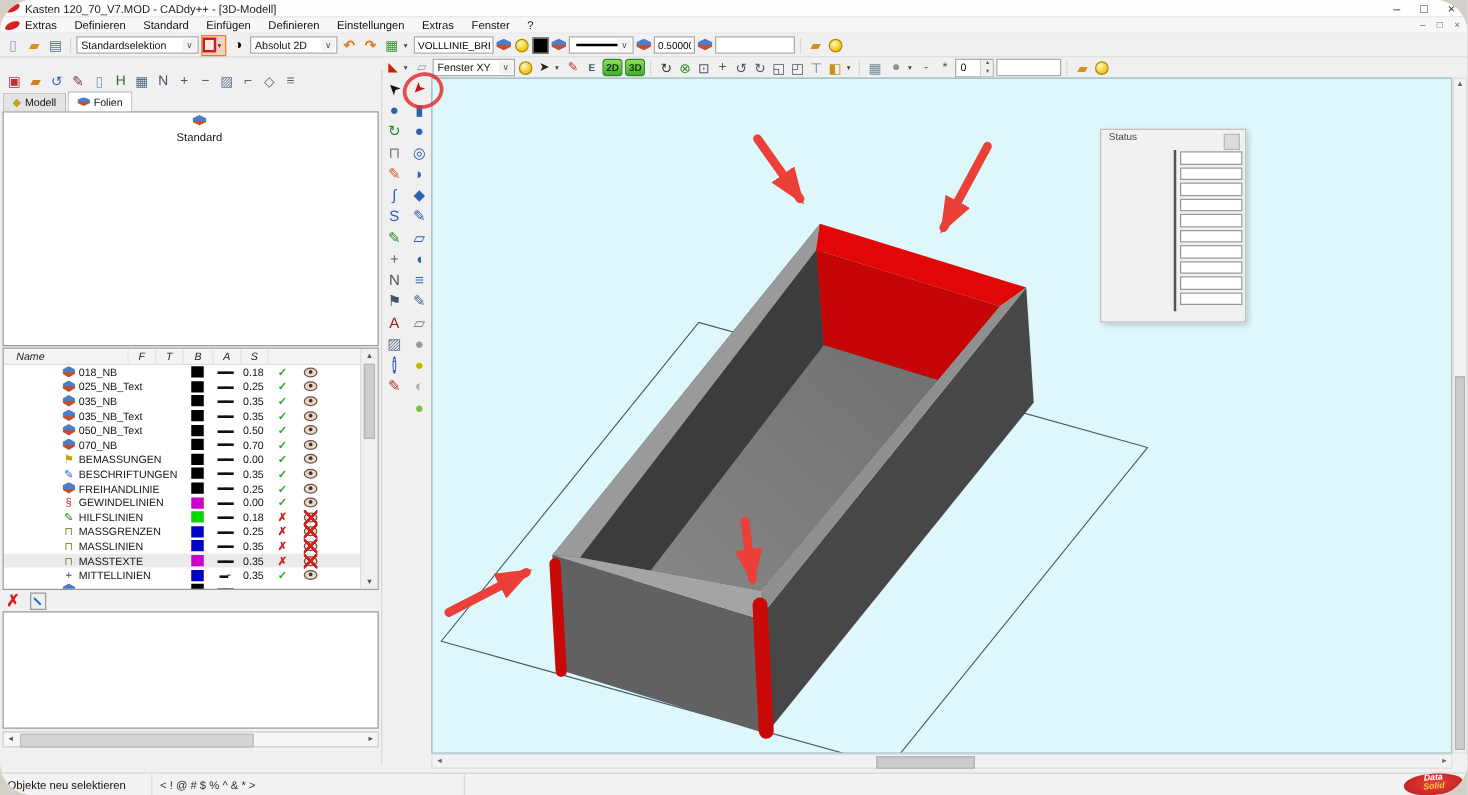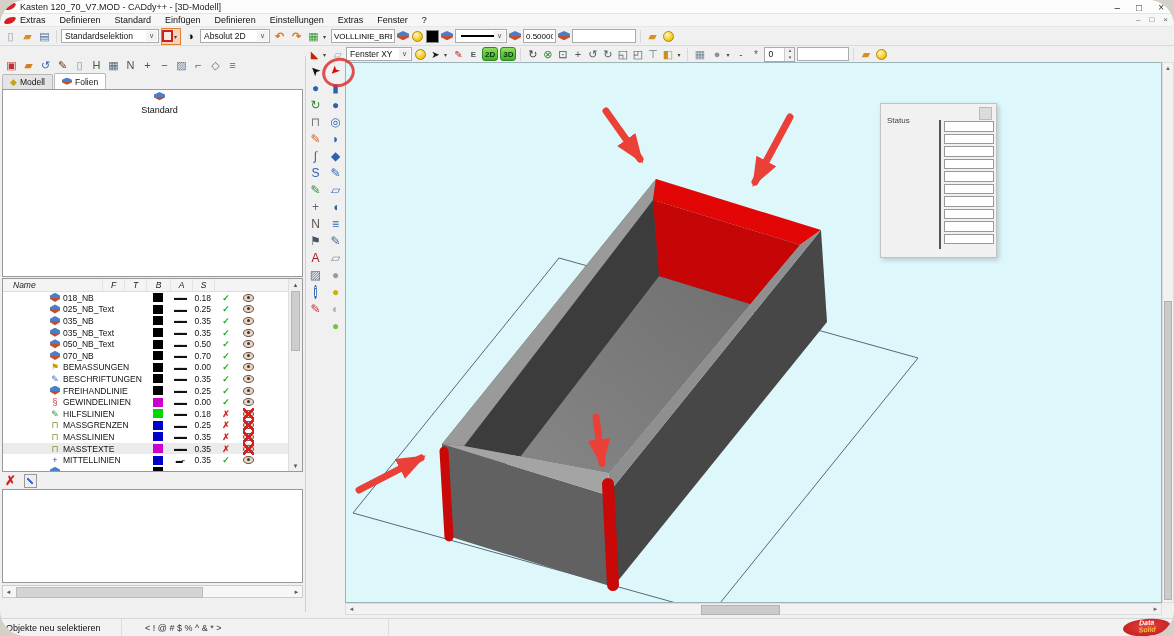"Status" #statuspanel .sp-title { top: 12px -> 1px }
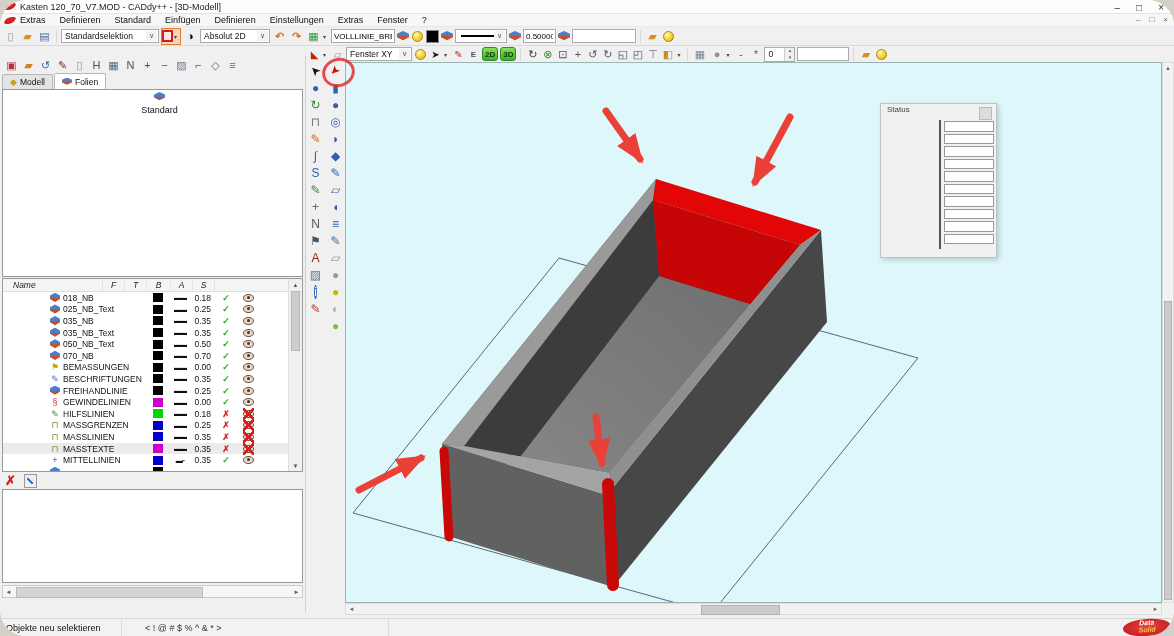"Objekte neu selektieren" #statusbar { gap: 17px -> none }
